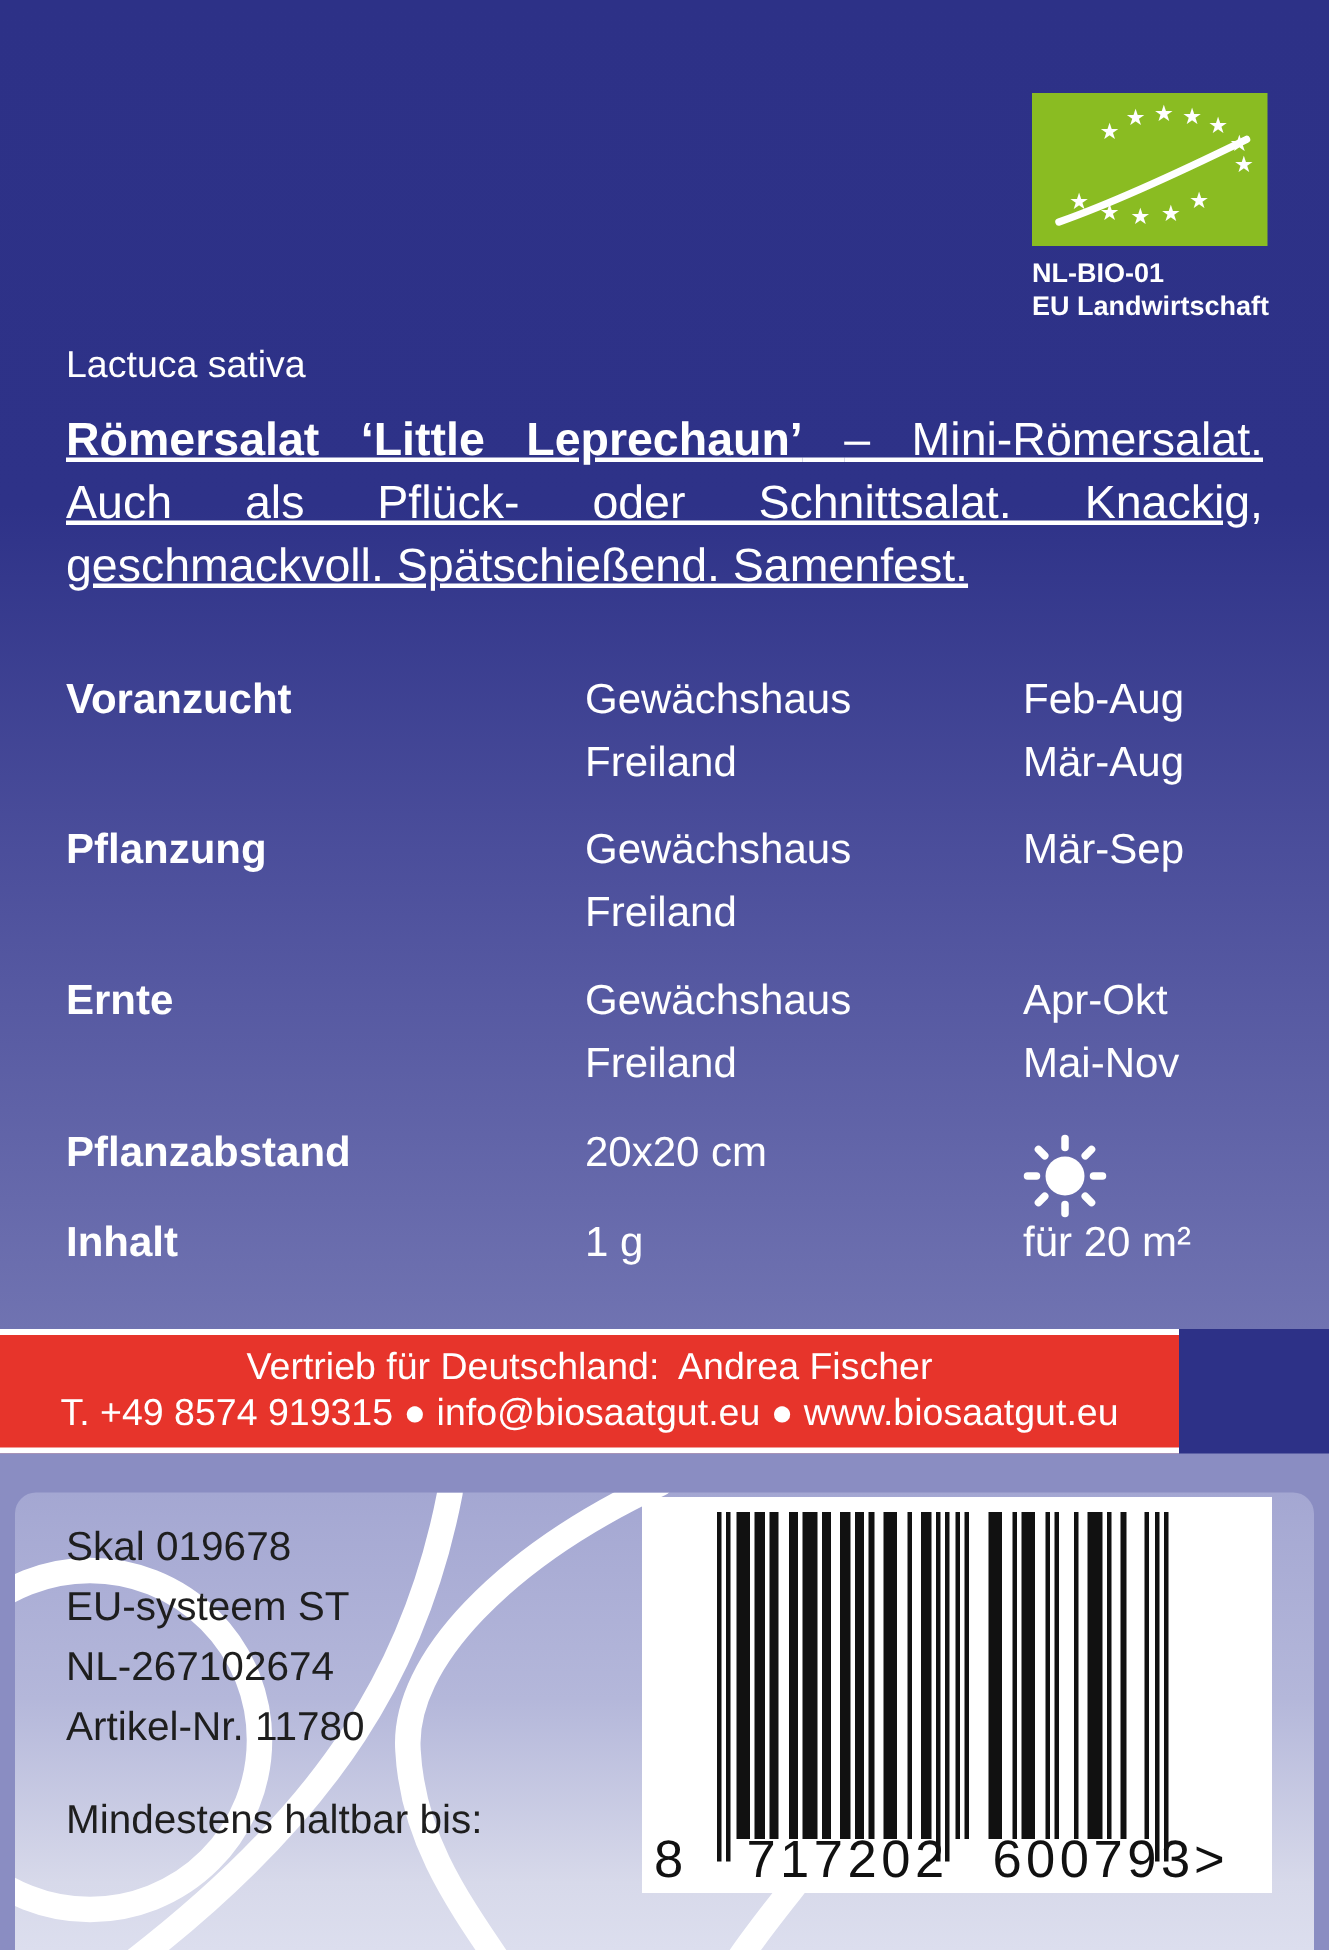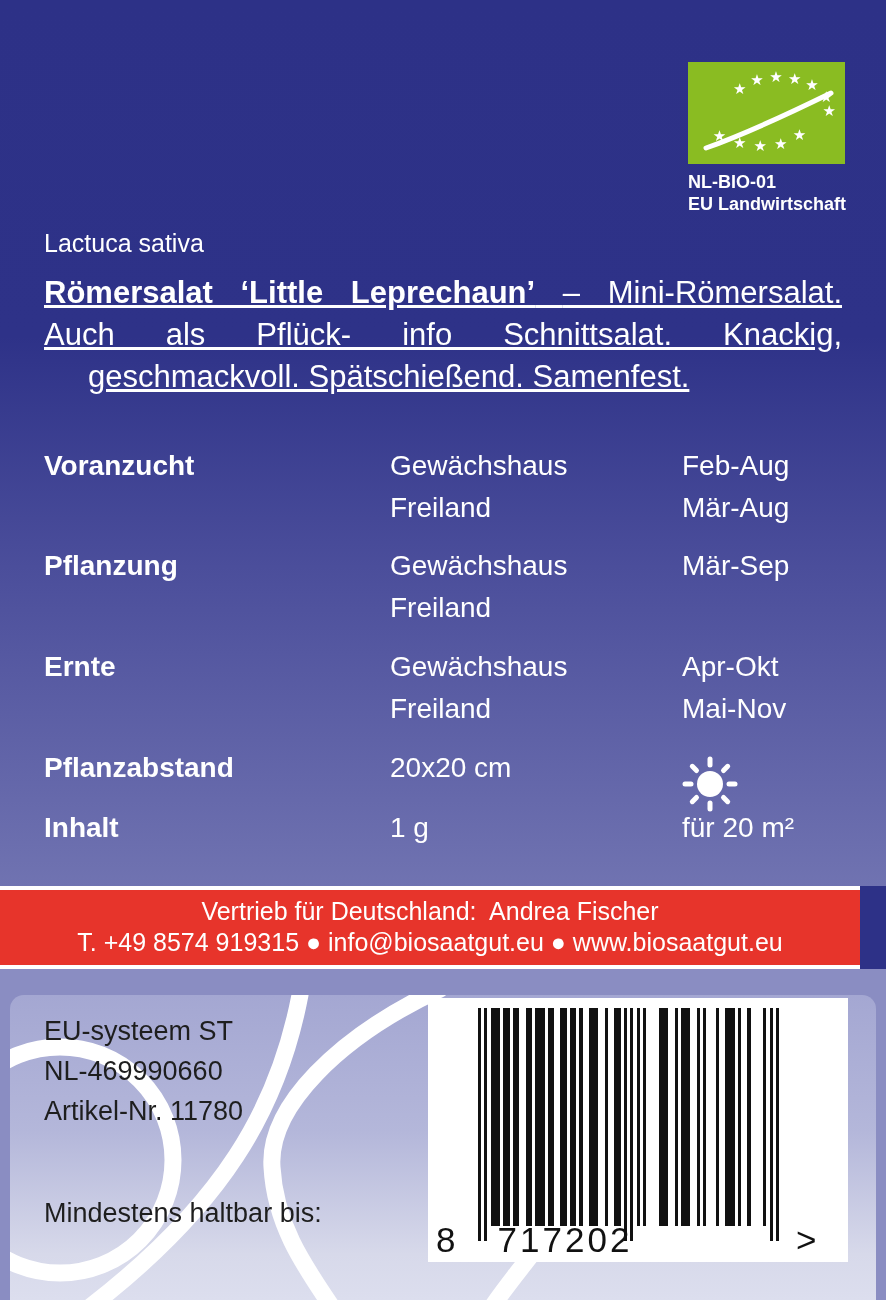"Auch als Pflück- info Schnittsalat." div.jline { text: info -> oder }
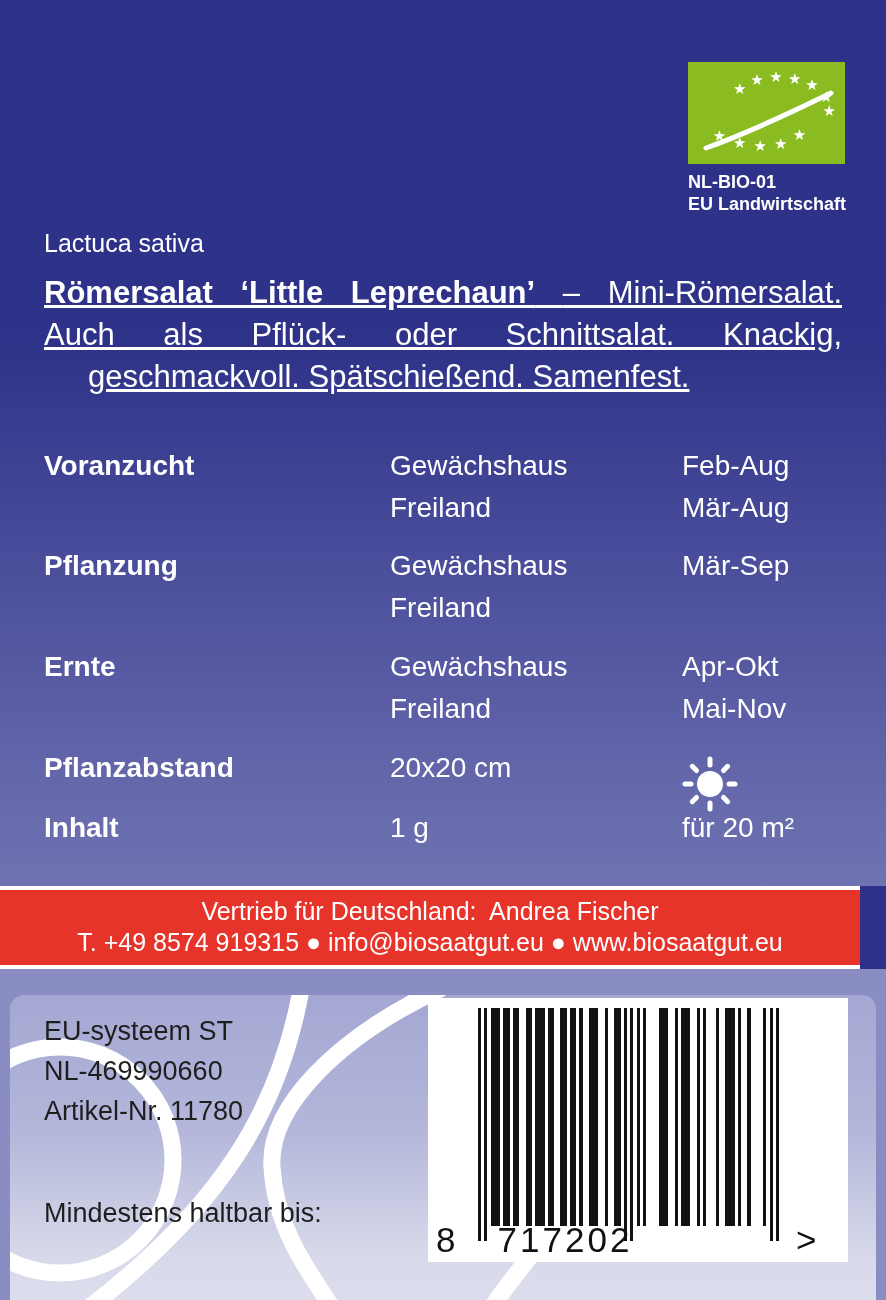"geschmackvoll. Spätschießend. Samenfest." .desc .lline { margin-left: 44px -> none }
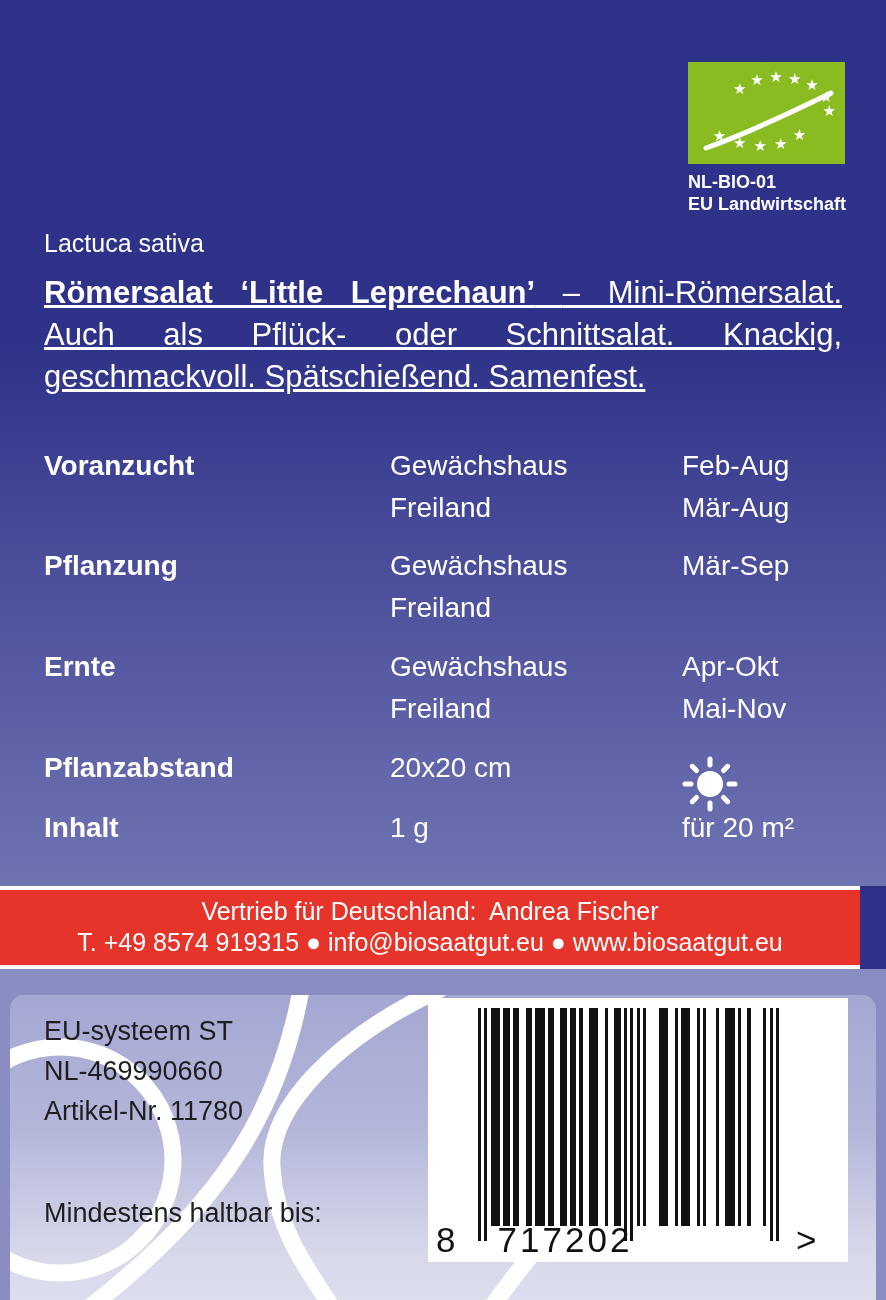"Vertrieb für Deutschland: Andrea Fischer" .red-band { width: 860px -> 786px }
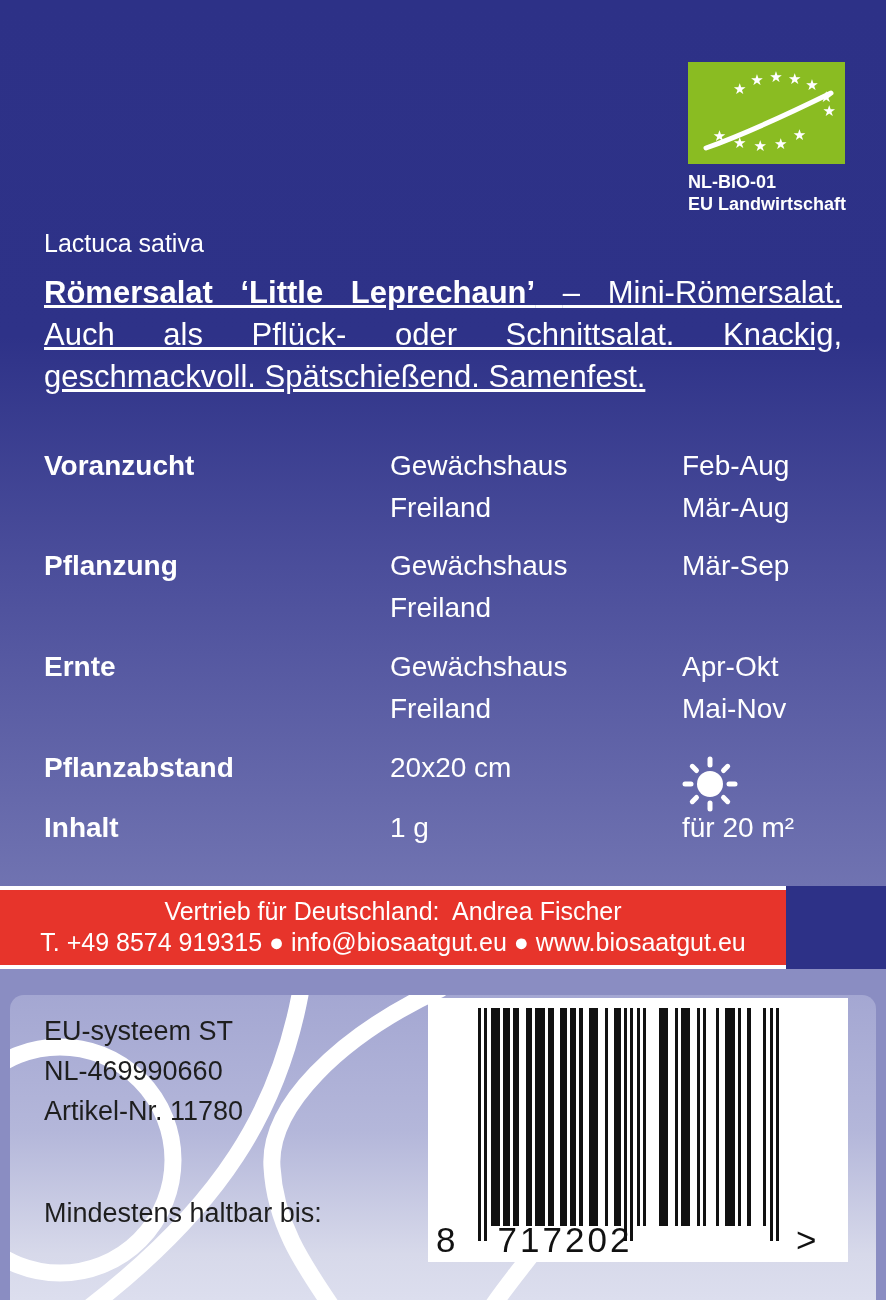"Skal 019678" div { html: none -> <div>Skal 019678</div> }
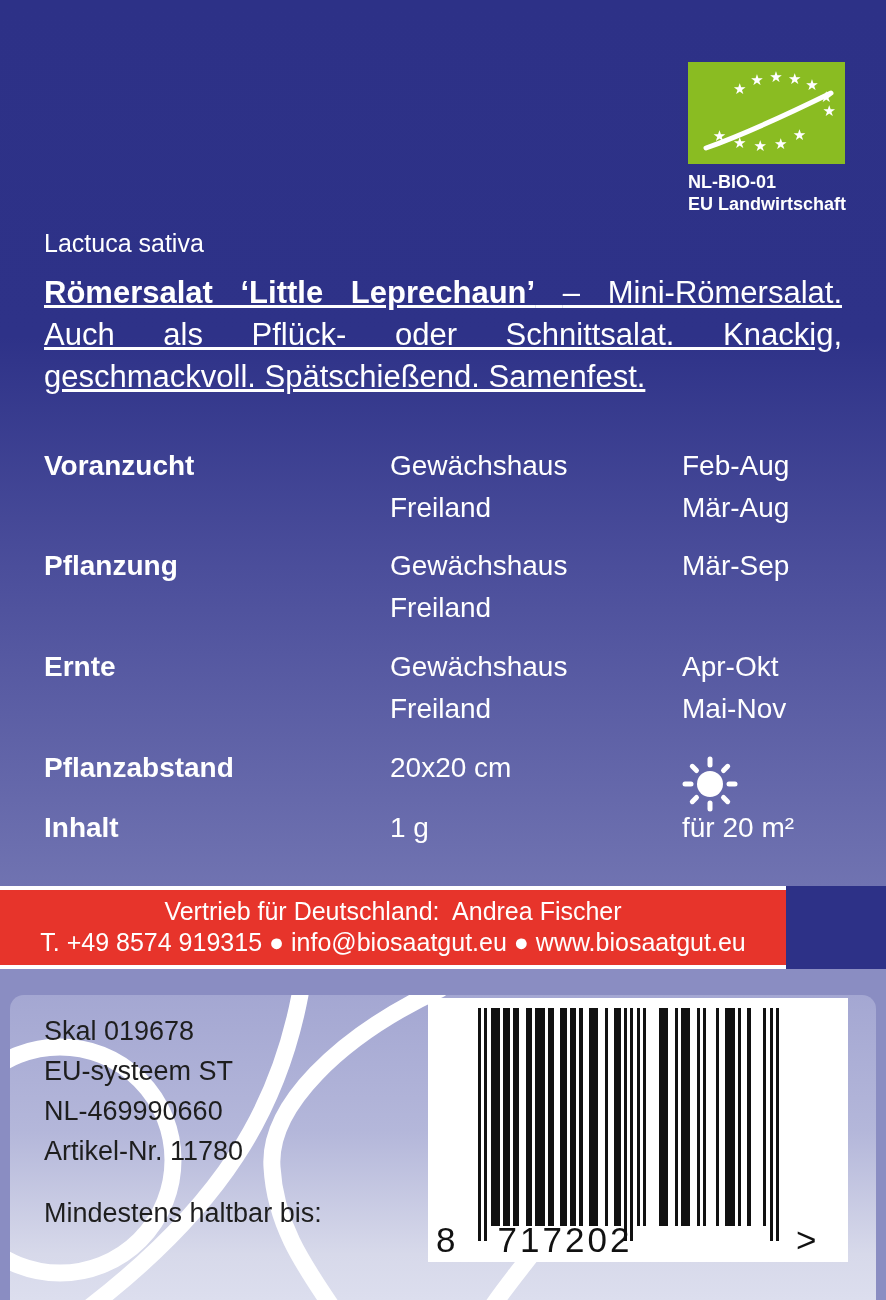"NL-469990660" div { text: NL-469990660 -> NL-267102674 }
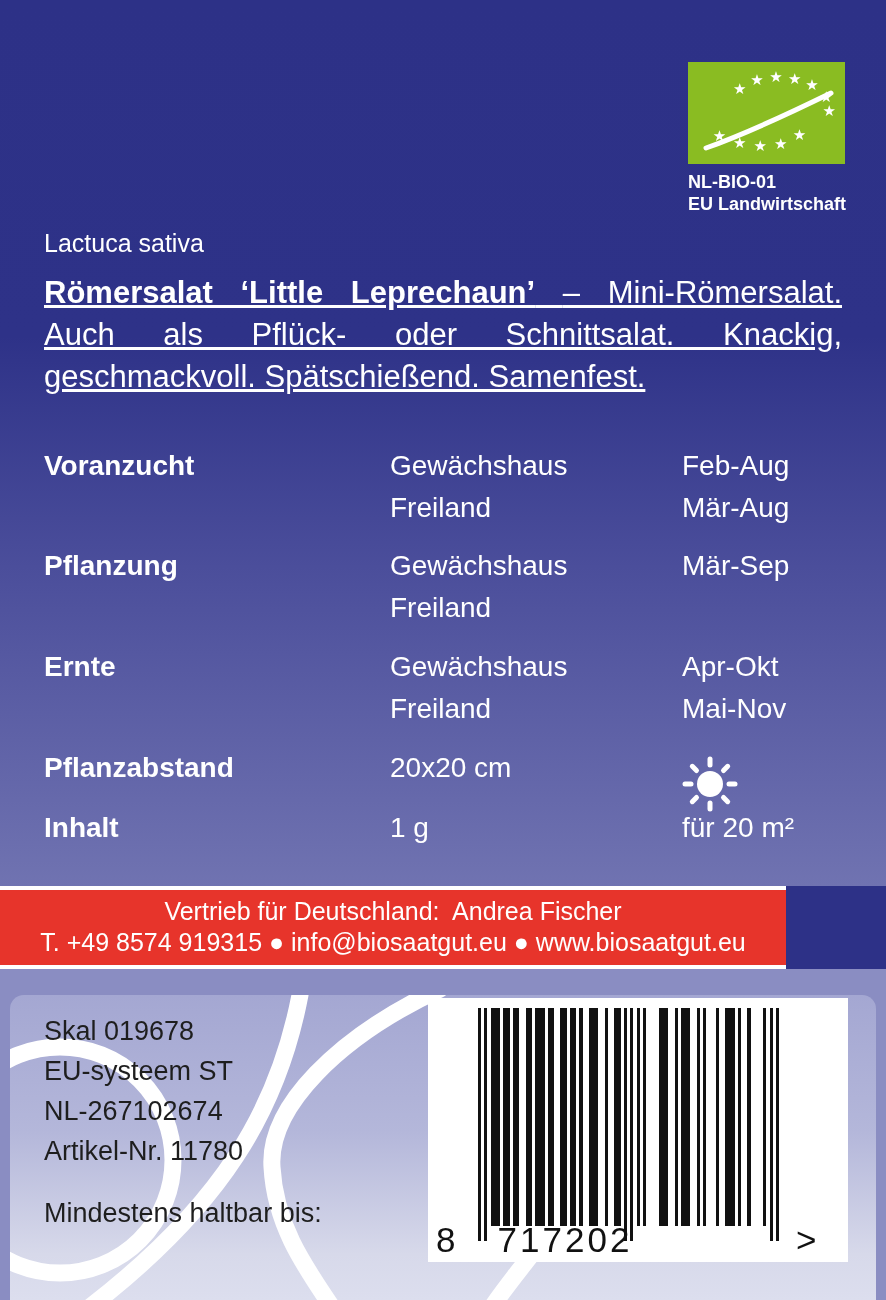"600793" span.bc-digit { html: none -> <span>600793</span> }
